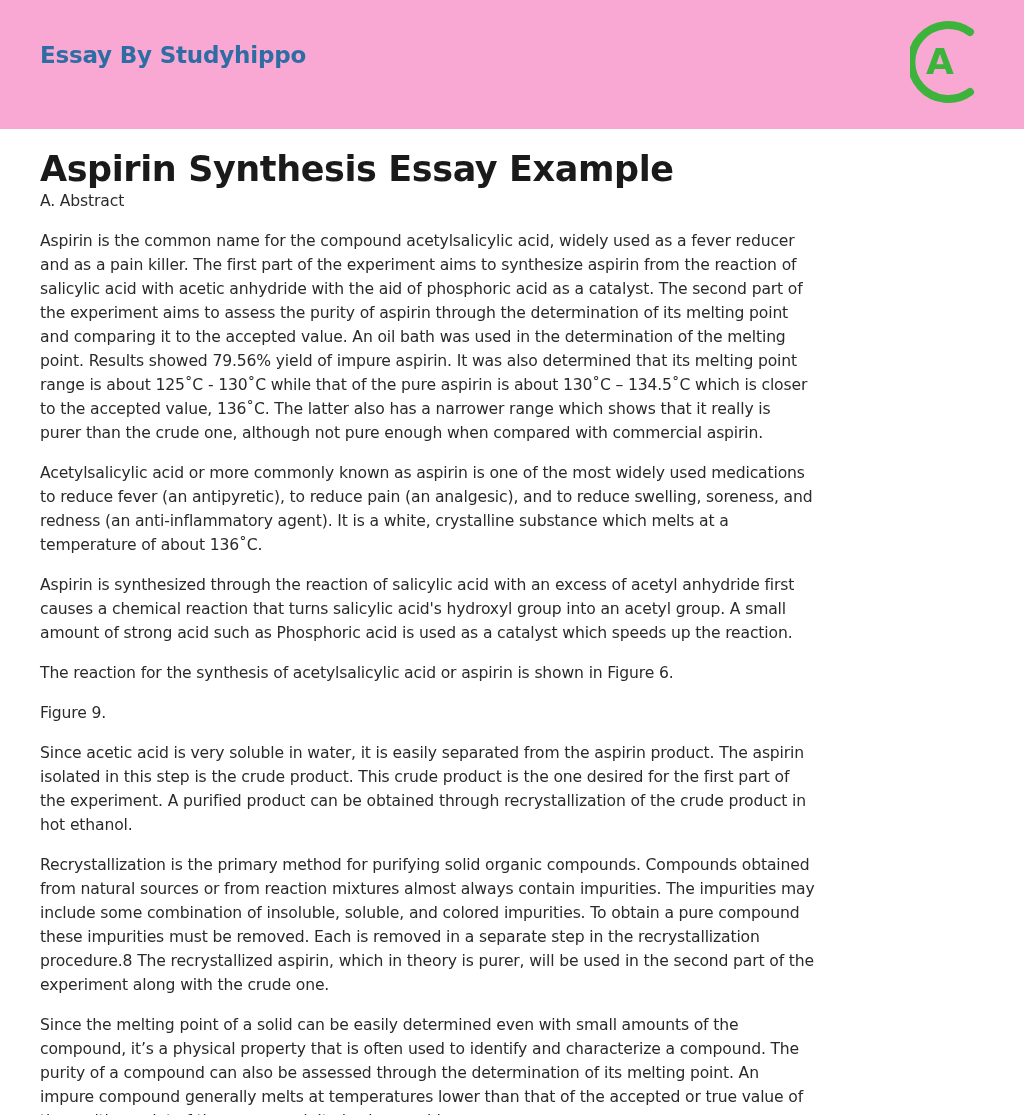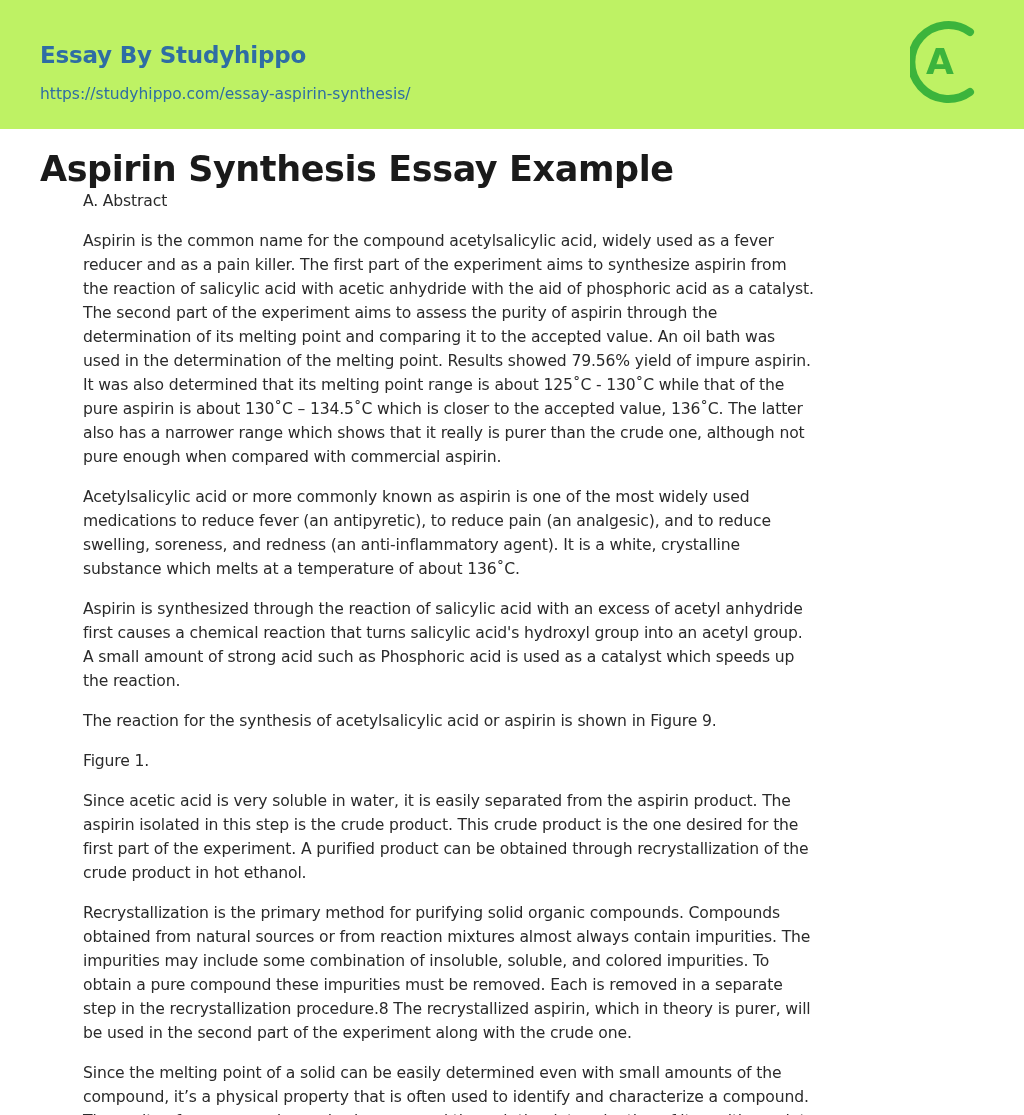"Essay By Studyhippo" .header { background: #bef264 -> #f9a8d4 }
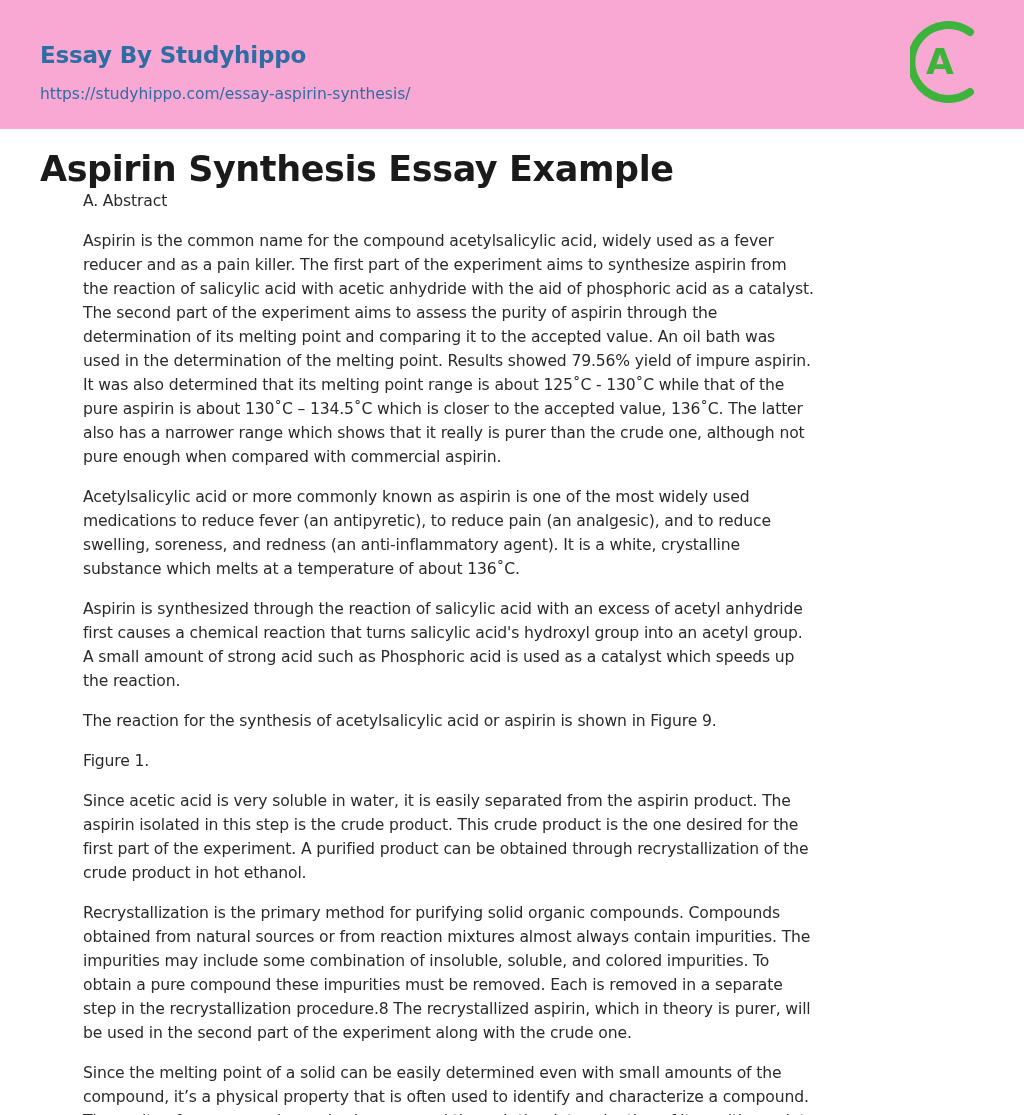"https://studyhippo.com/essay-aspirin-syn" a.url { html: <a>https://studyhippo.com/essay-aspirin-synthesis/</a> -> none }
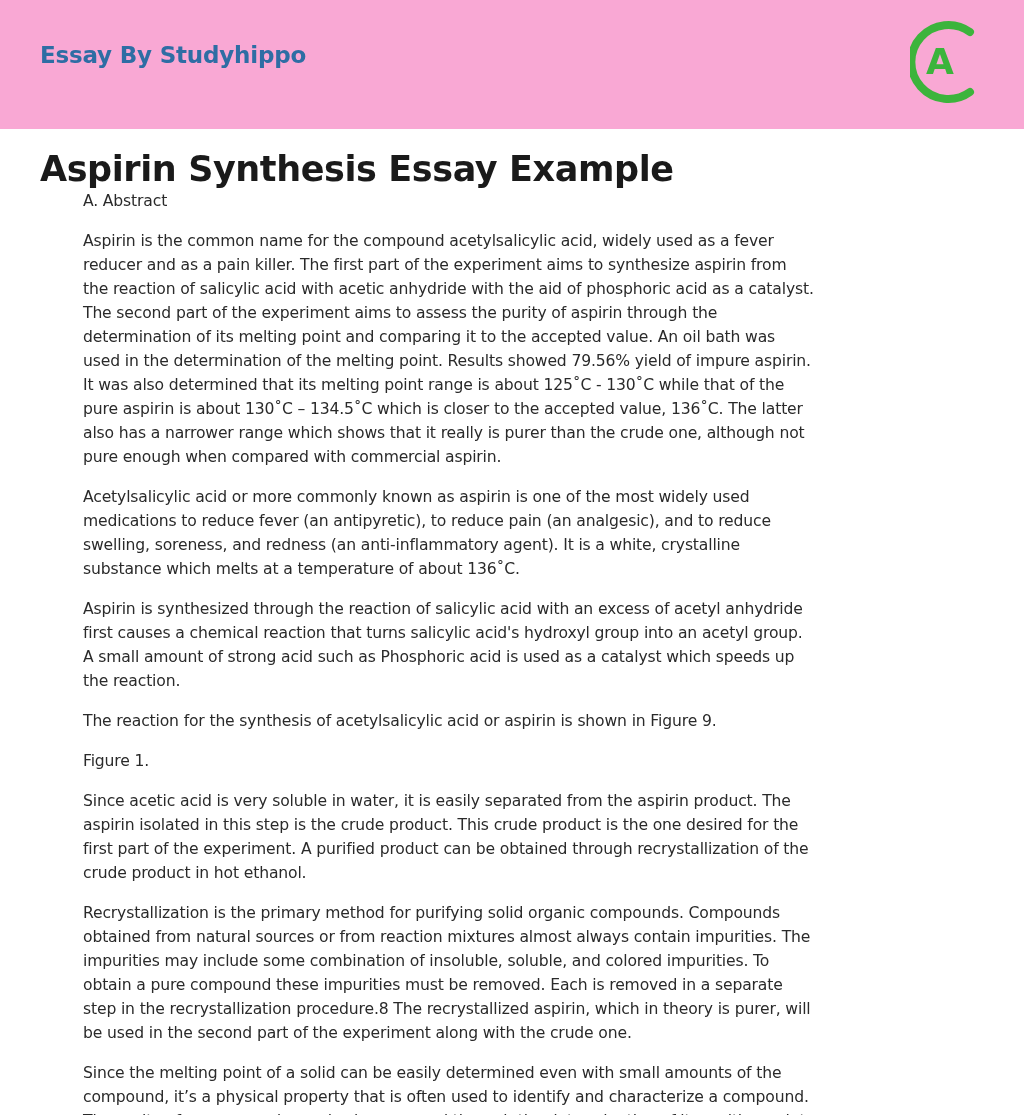"A. Abstract" p { margin-left: 43px -> none }
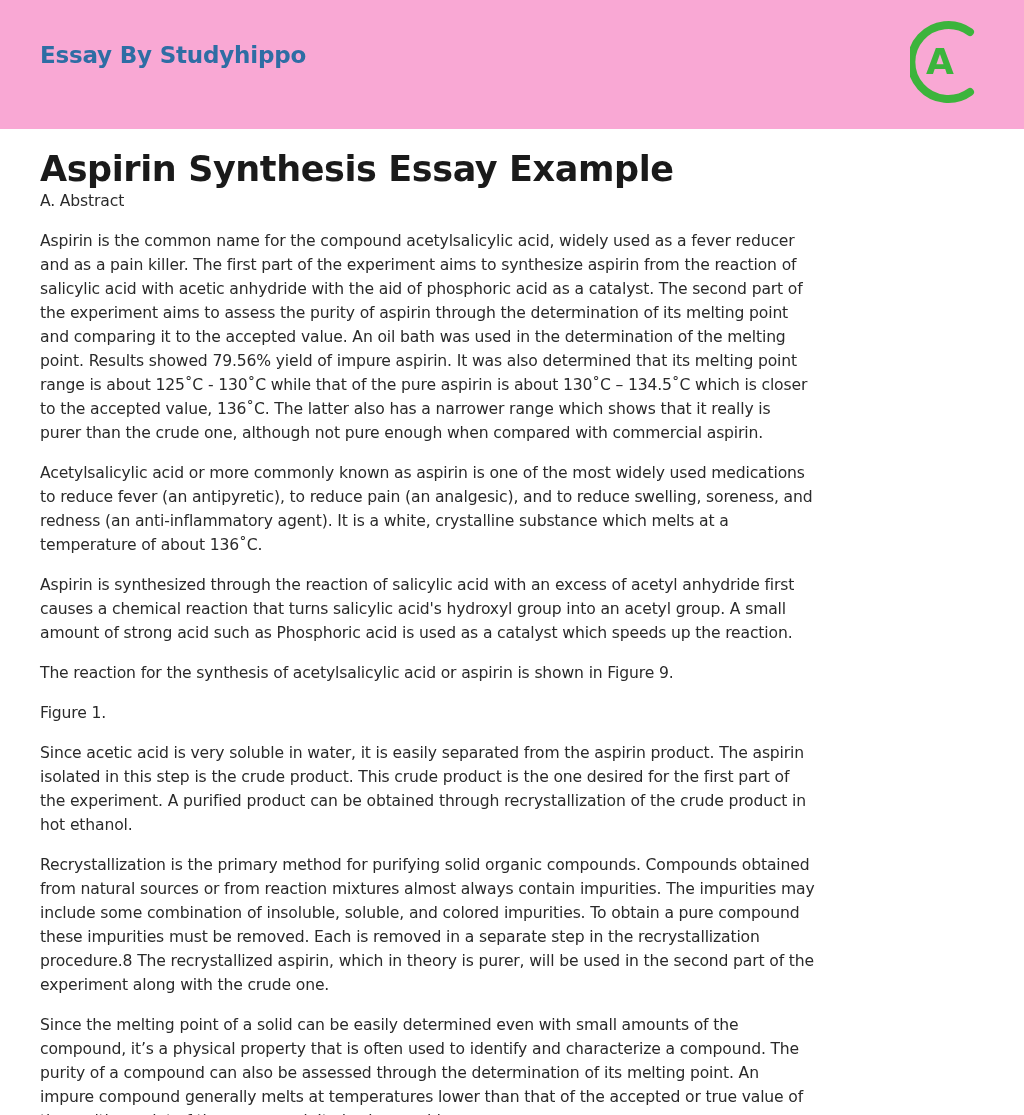"The reaction for the synthesis" p { text: 9 -> 6 }
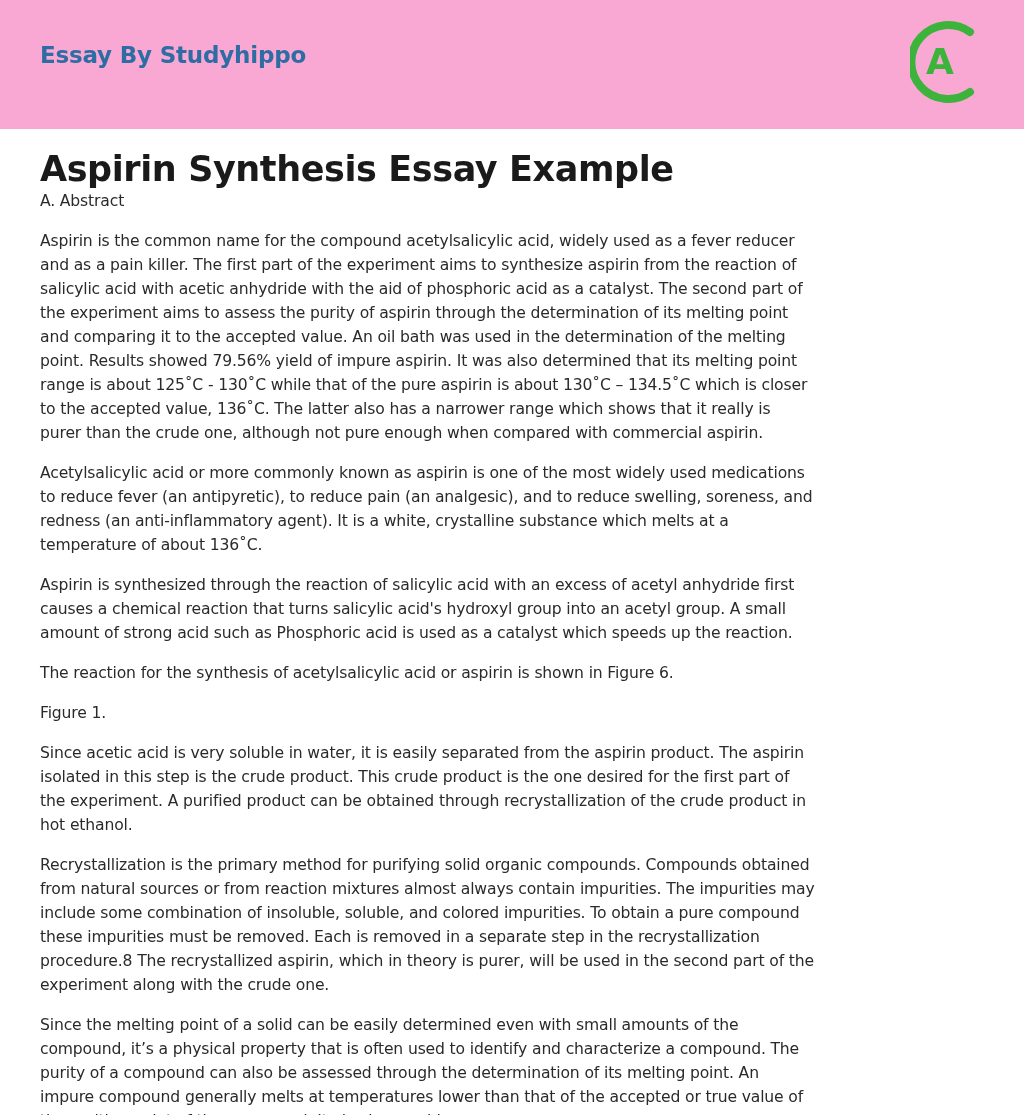"Figure 1." p { text: 1 -> 9 }
